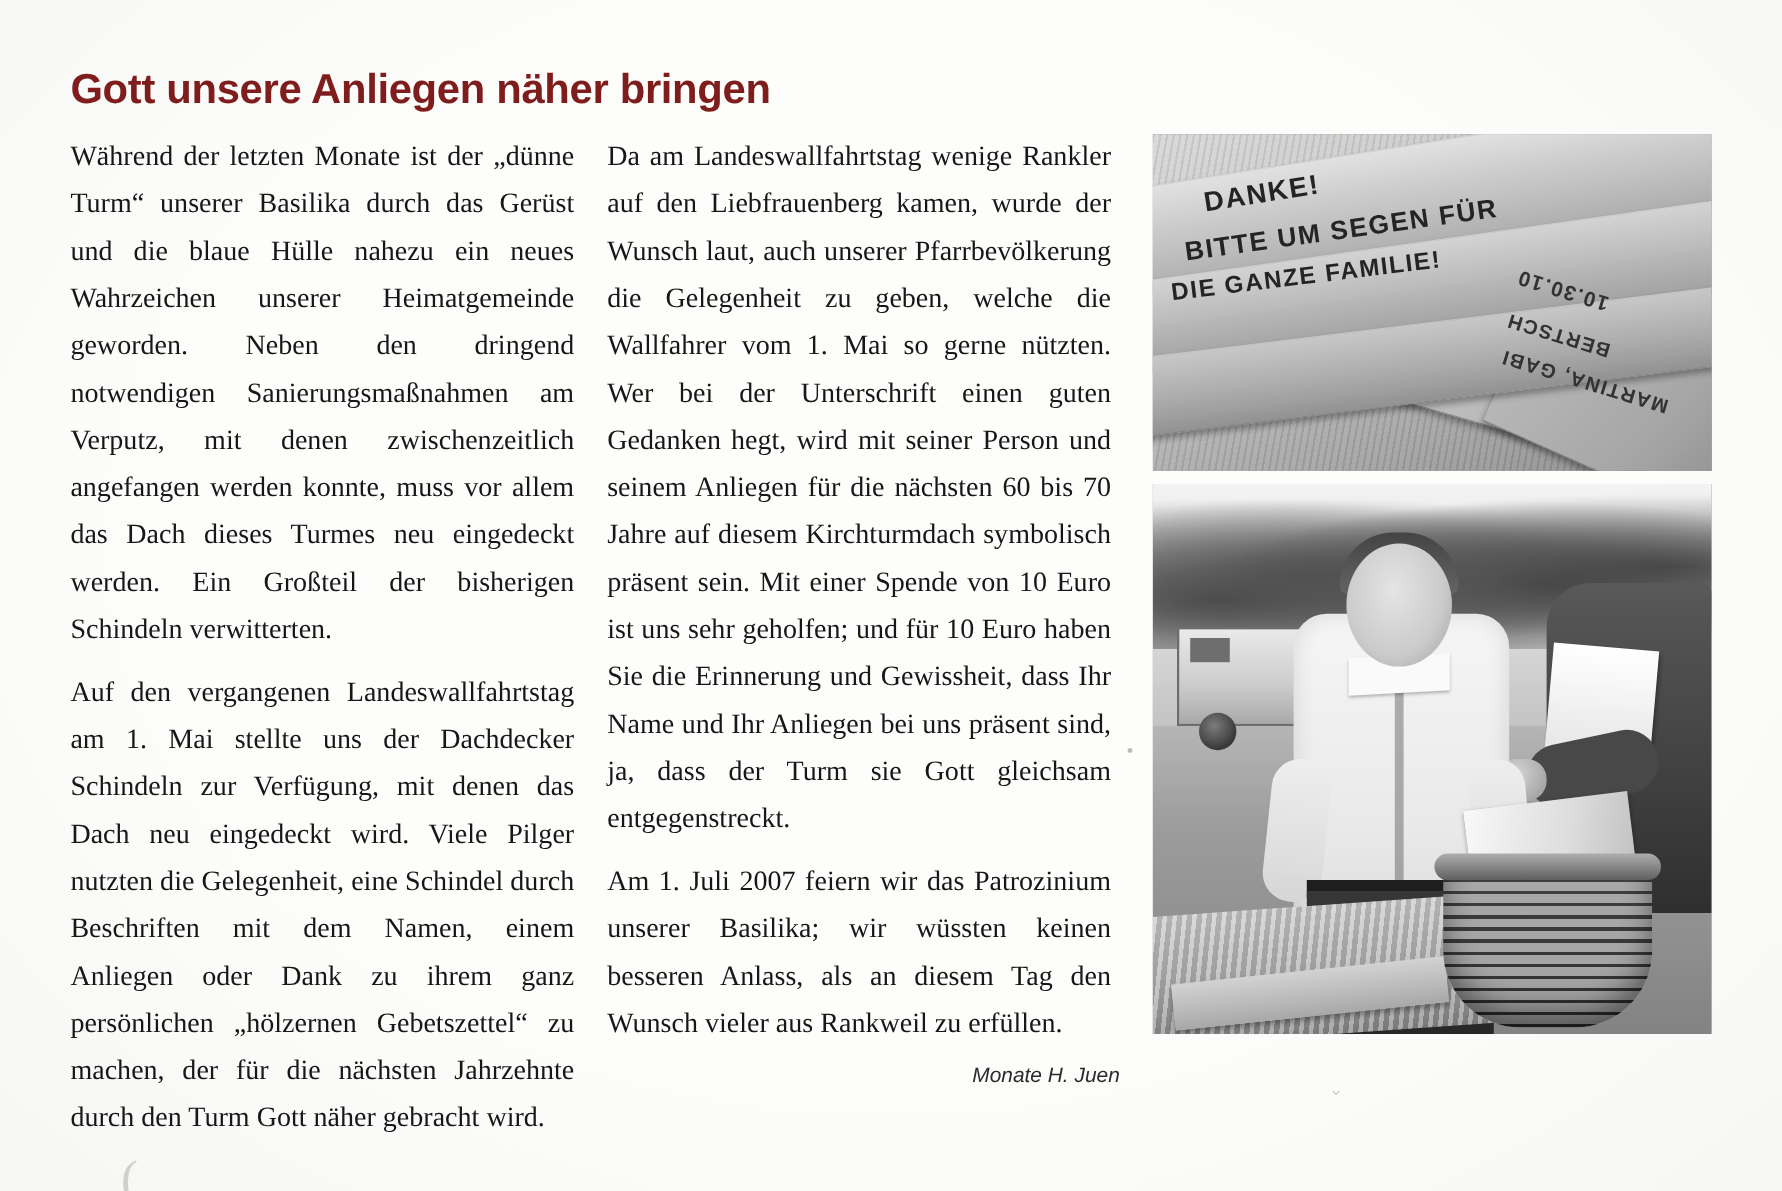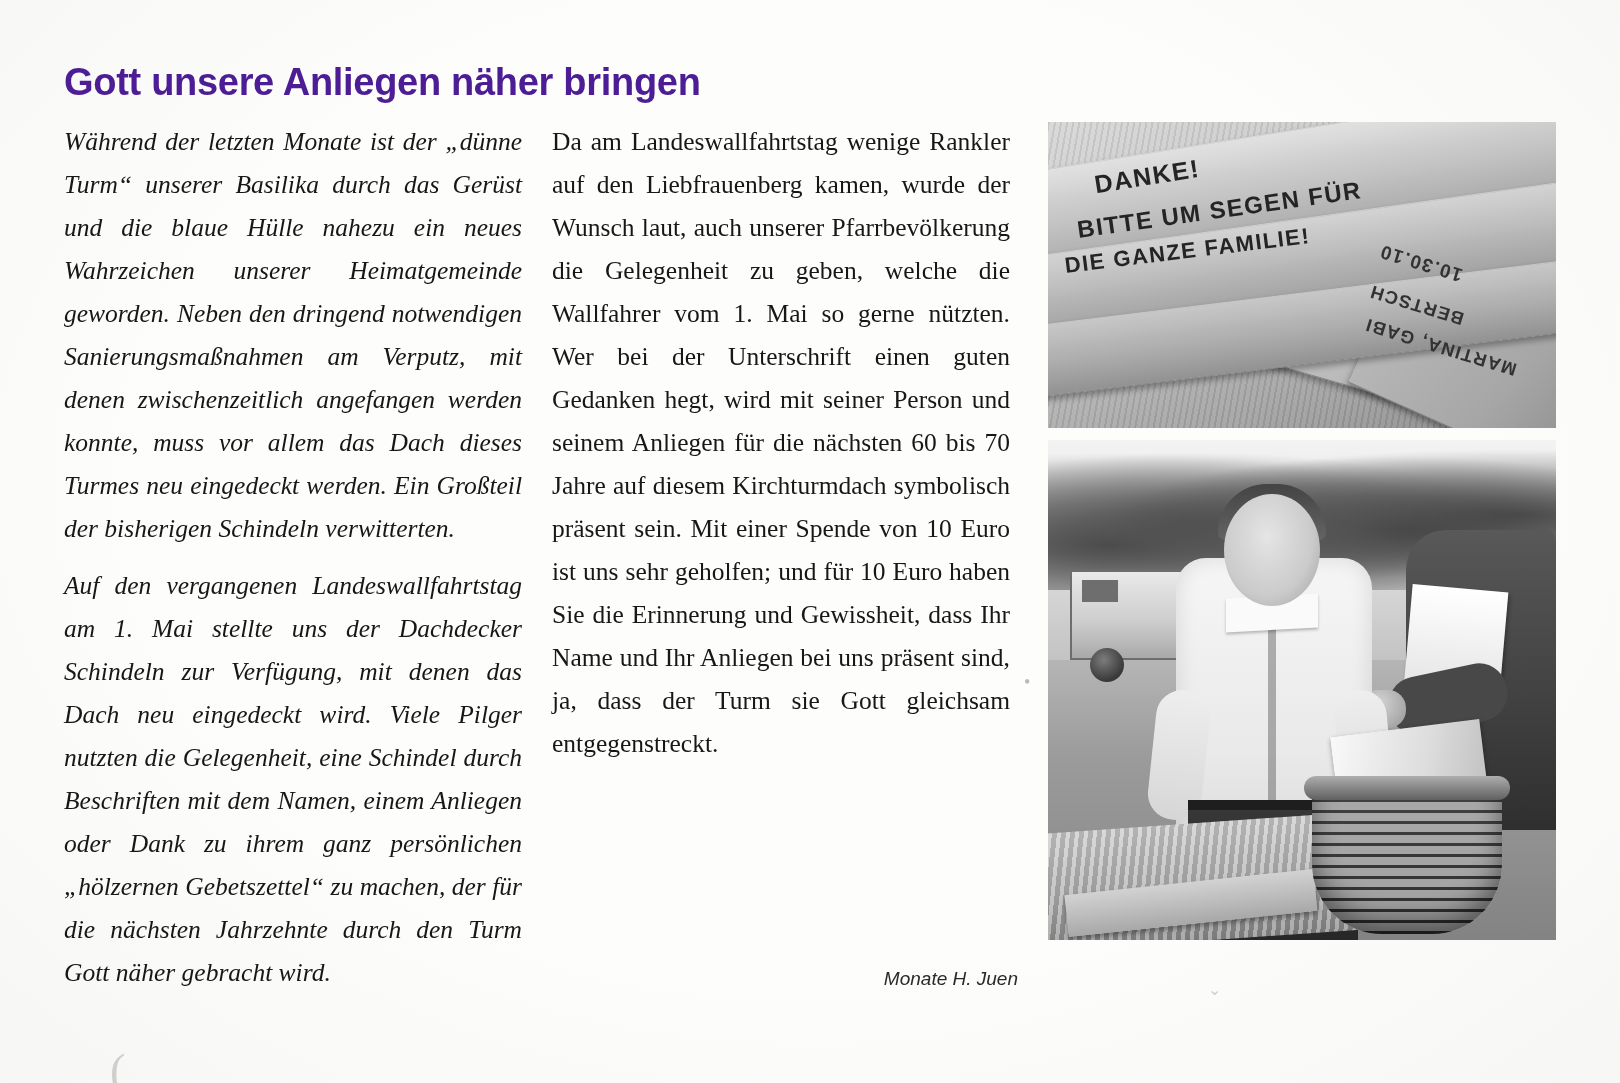"Gott unsere Anliegen näher bringen" .headline { color: #4c1d95 -> #7f1d1d }
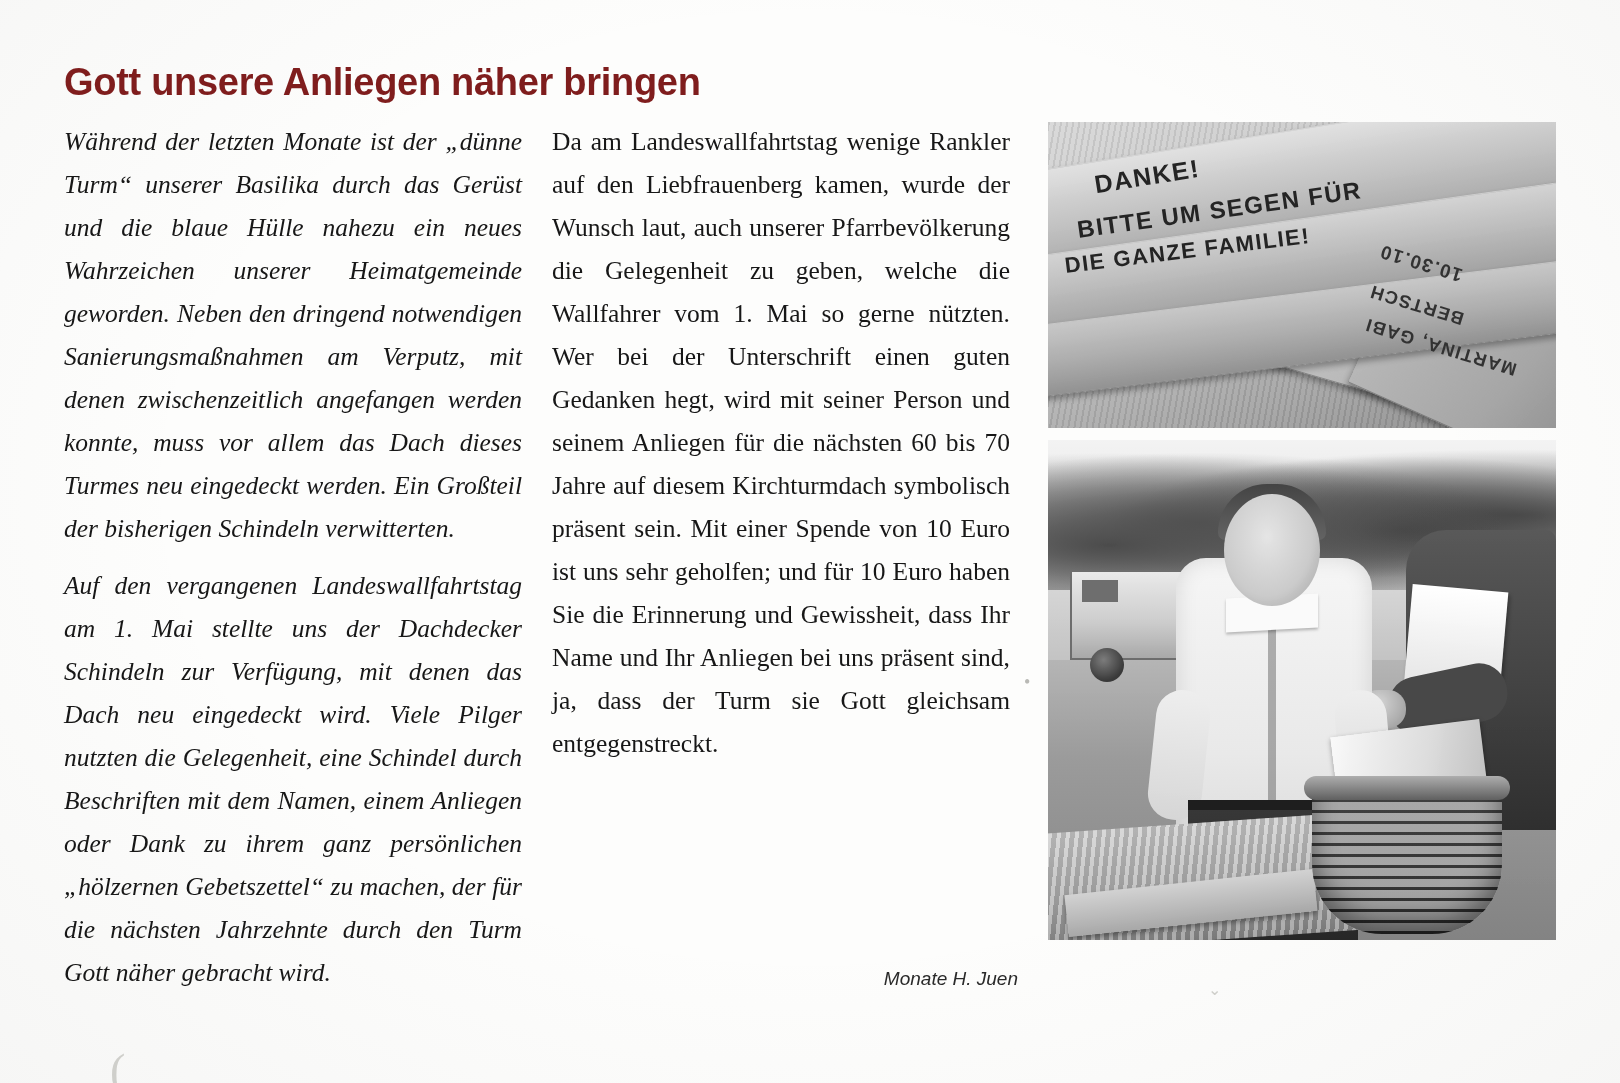"Während der letzten Monate ist" #col-left { font-style: italic -> none }
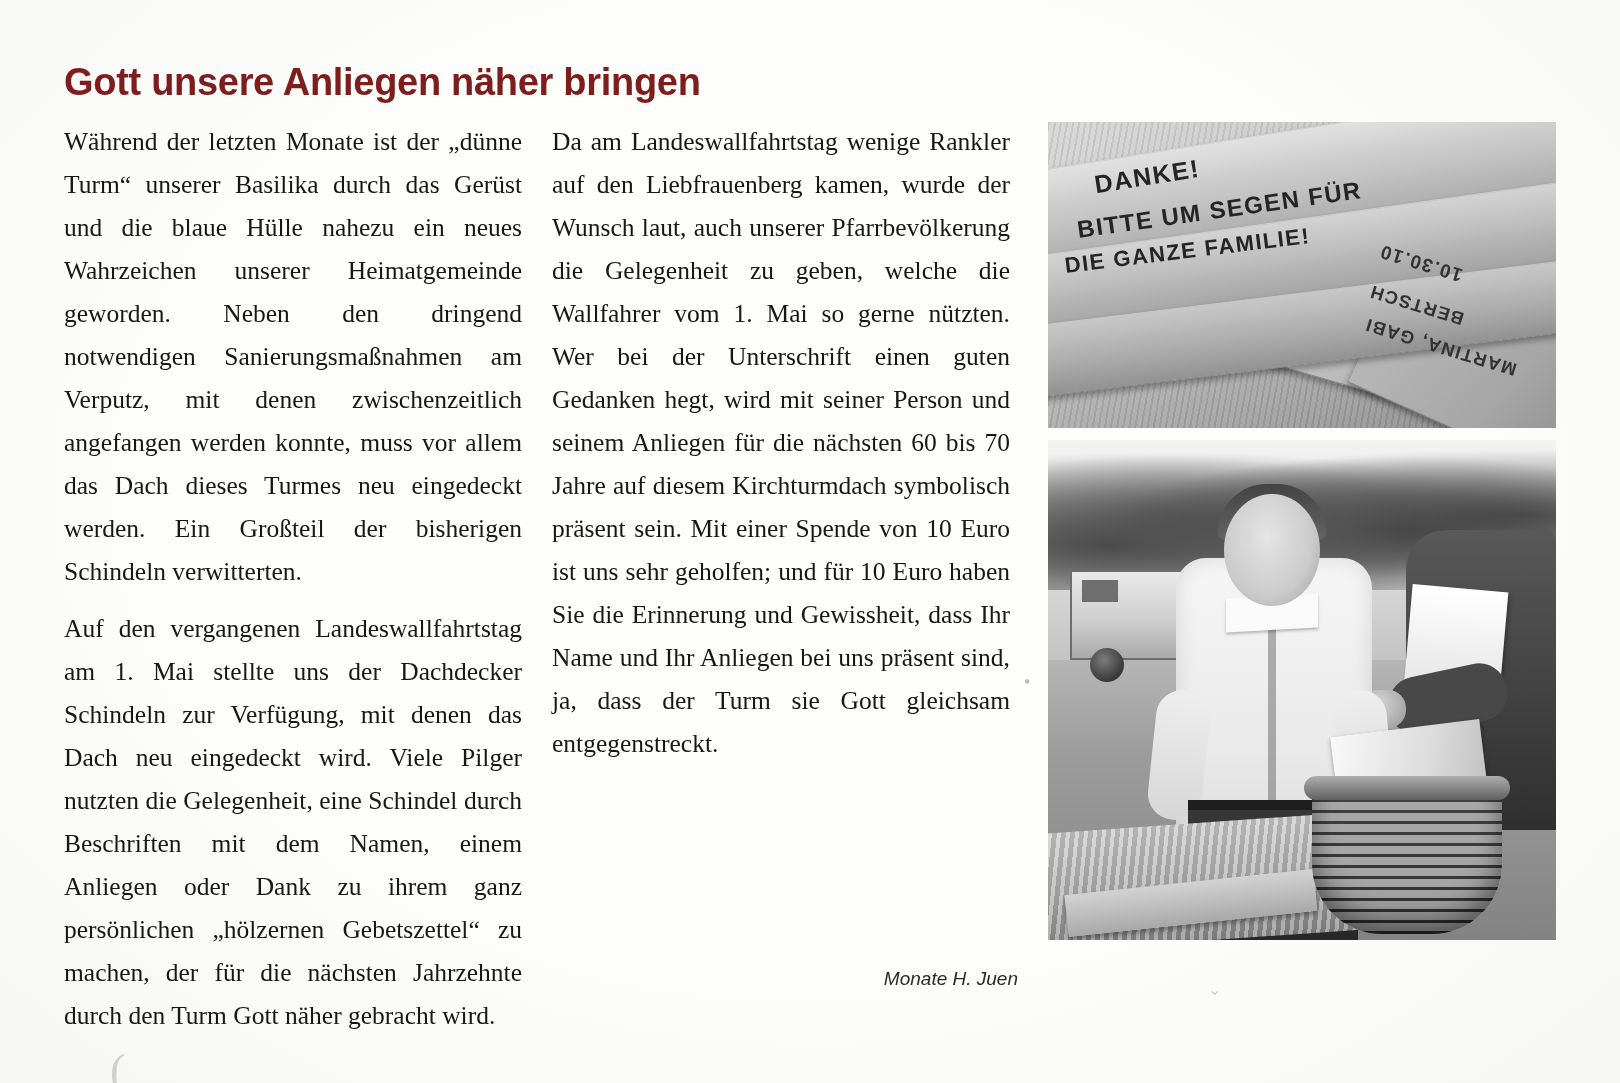"Am 1. Juli 2007 feiern" p { html: none -> <p>Am 1. Juli 2007 feiern wir das Patrozinium unserer Basilika; wir wüssten keinen besseren Anlass, als an diesem Tag den Wunsch vieler aus Rankweil zu erfüllen.</p> }
